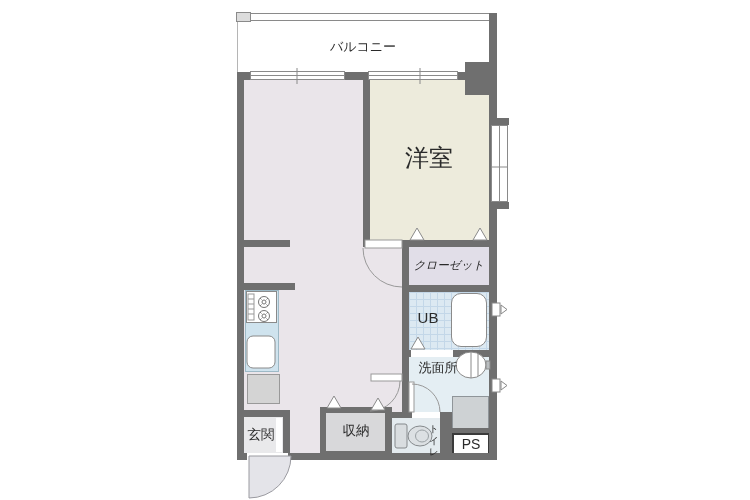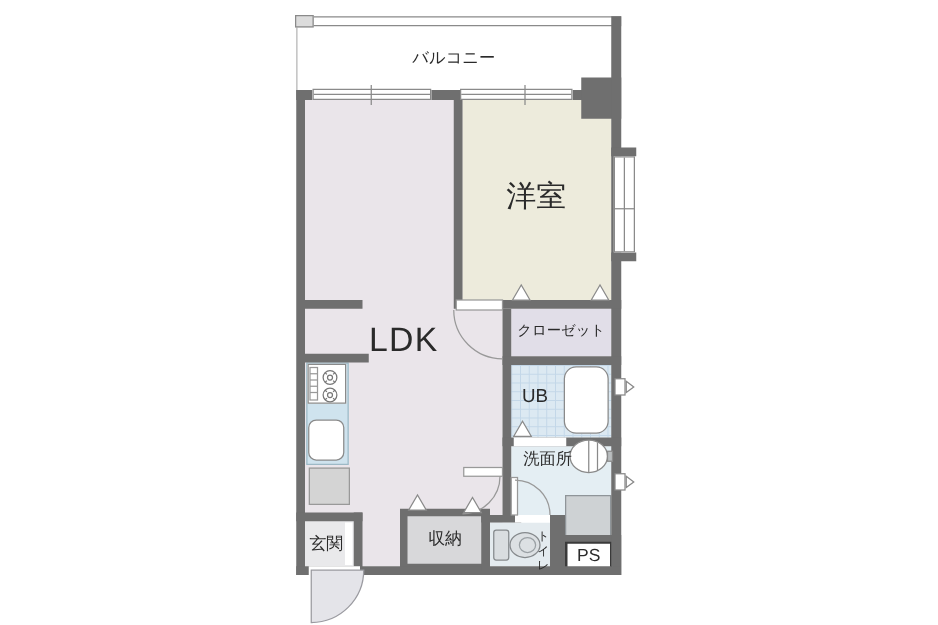"LDK" div.label { html: <div>LDK</div> -> none }
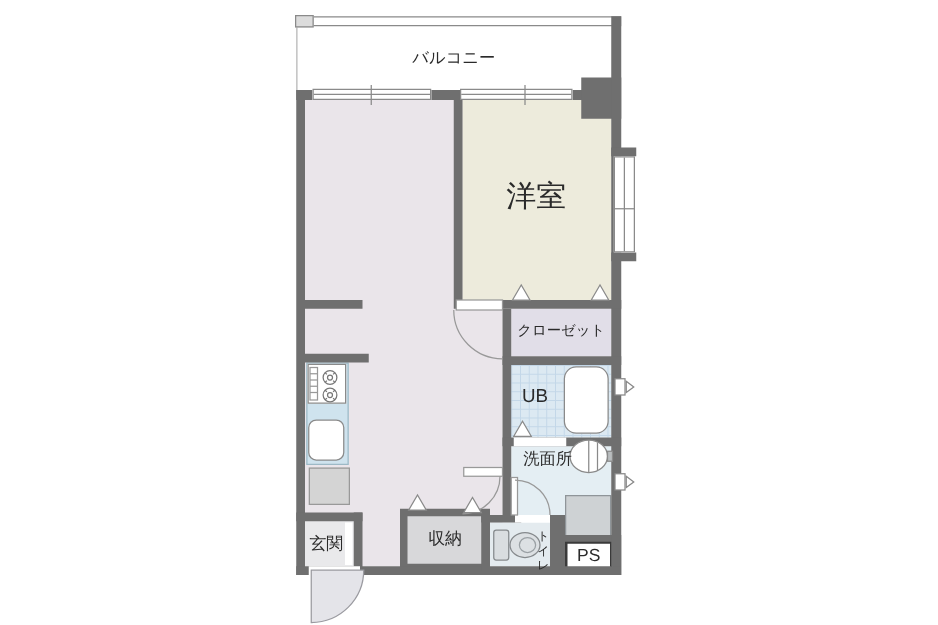"クローゼット" div.label { font-style: none -> italic }
